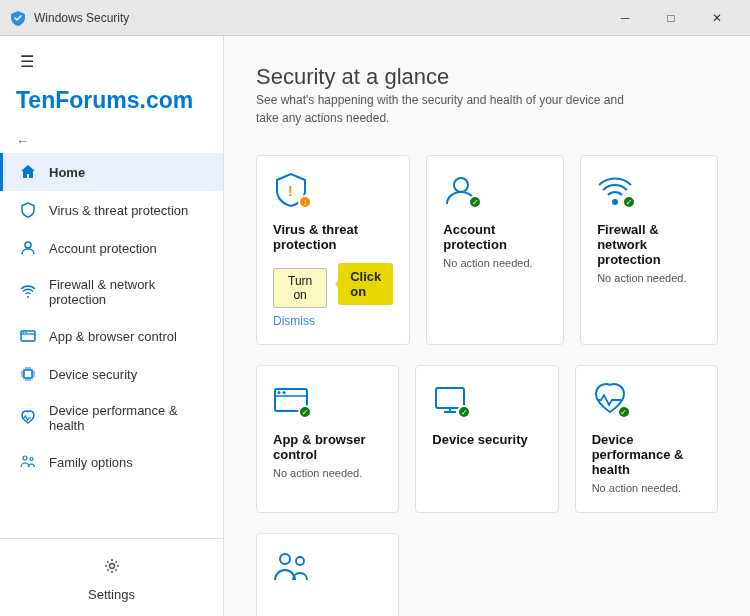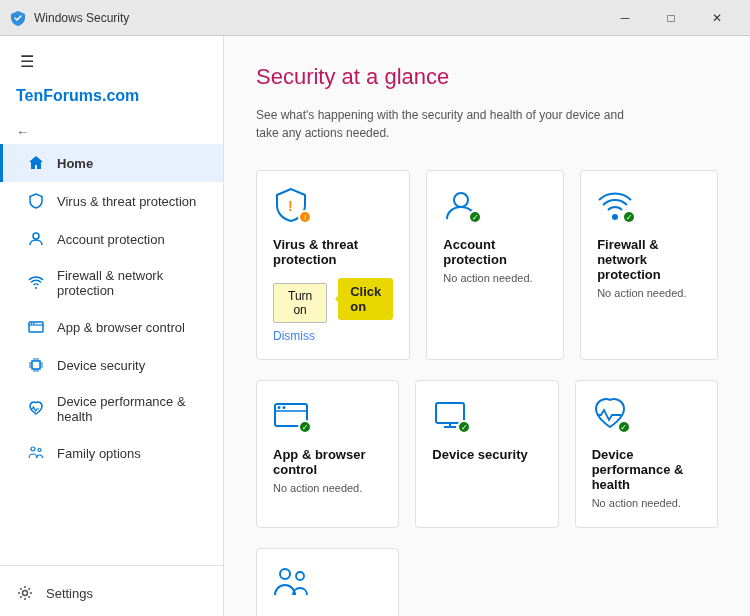"Security at a glance" .main-title { color: #be185d -> #404040; margin-bottom: 16px -> 1px }
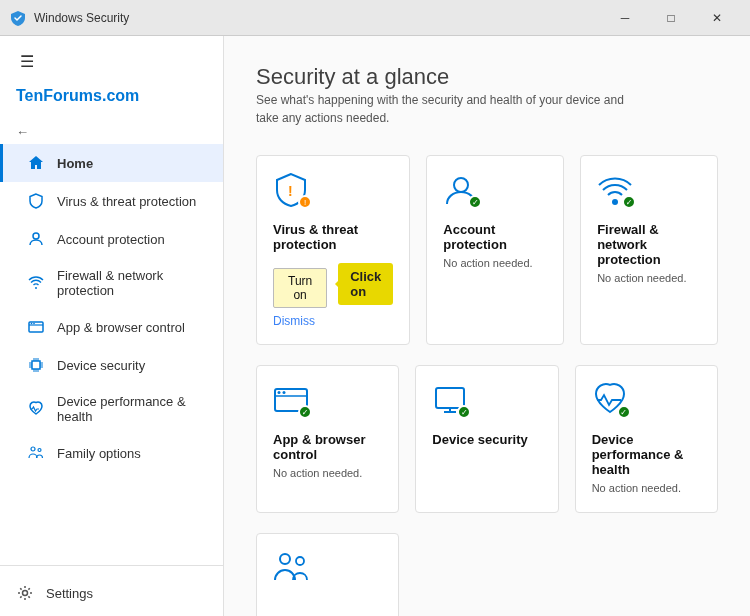"TenForums.com" .brand { font-size: 16px -> 23px }
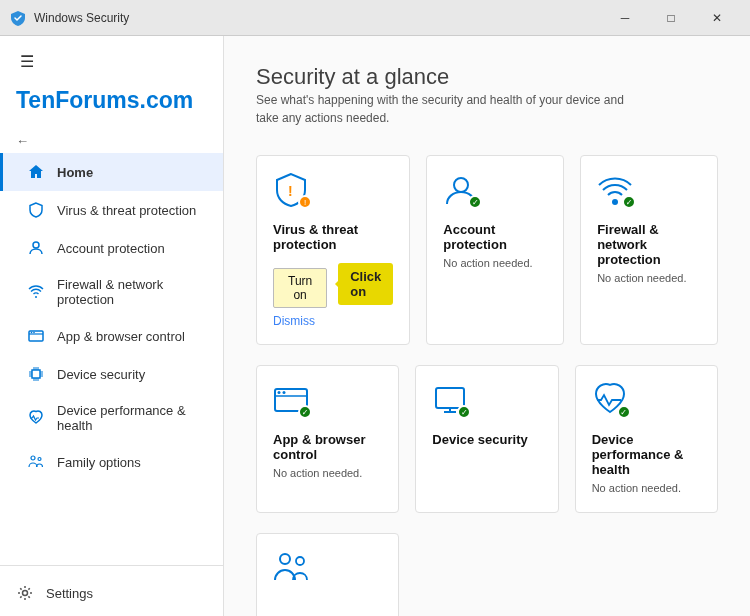"Home" .nav-item { padding: 10px 24px -> 10px 16px }
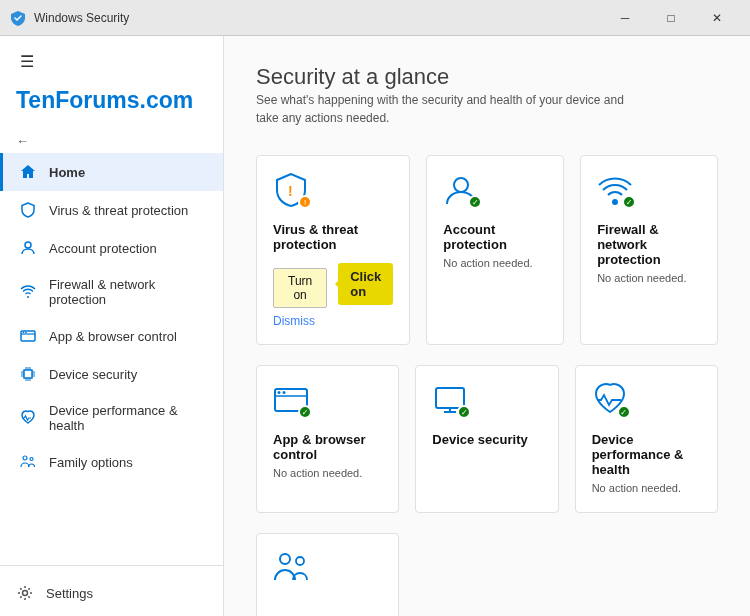"Settings" .settings-item { flex-direction: none -> column }
